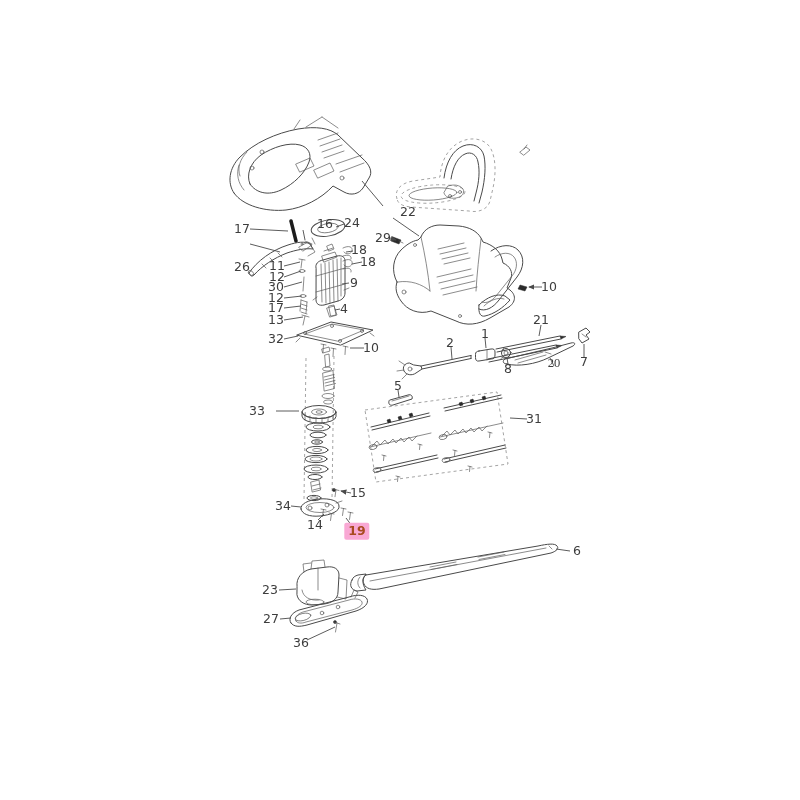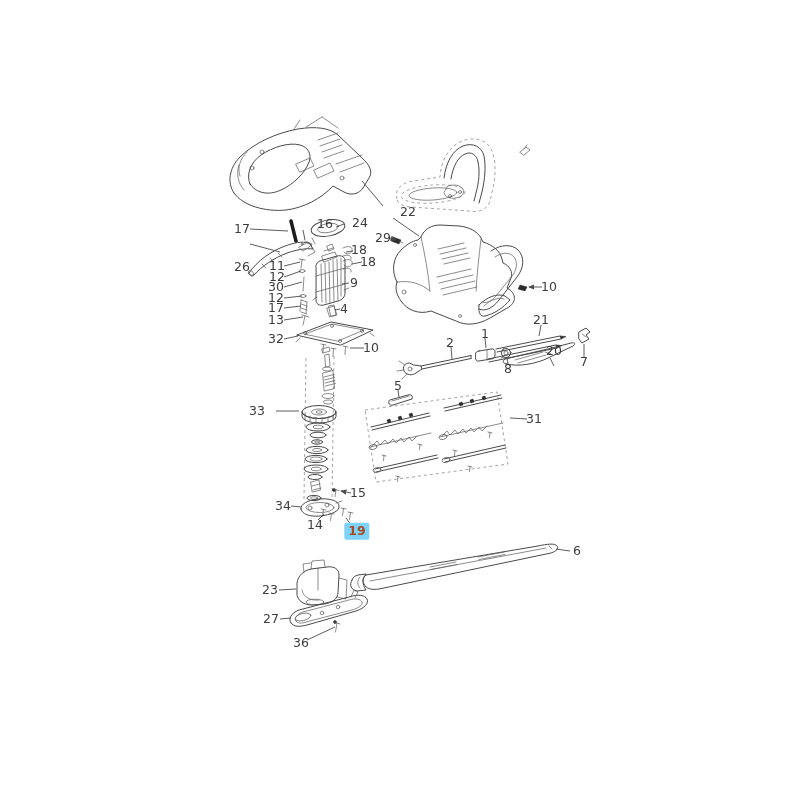"24" span.part-label { margin-left: 8px -> none }
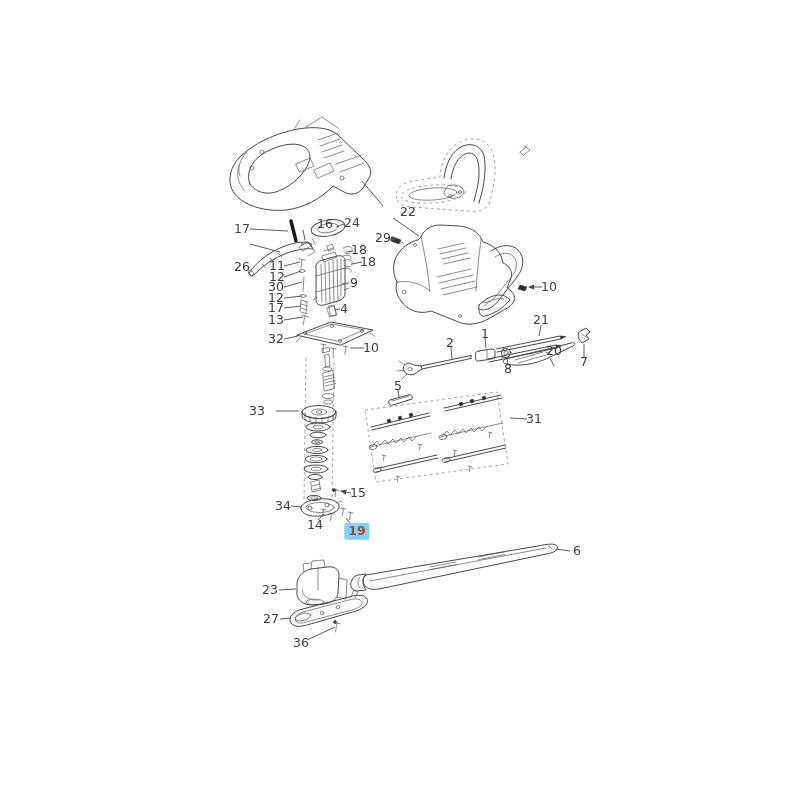"20" span.part-label { font-family: none -> Liberation Serif, serif; top: 351px -> 363px }
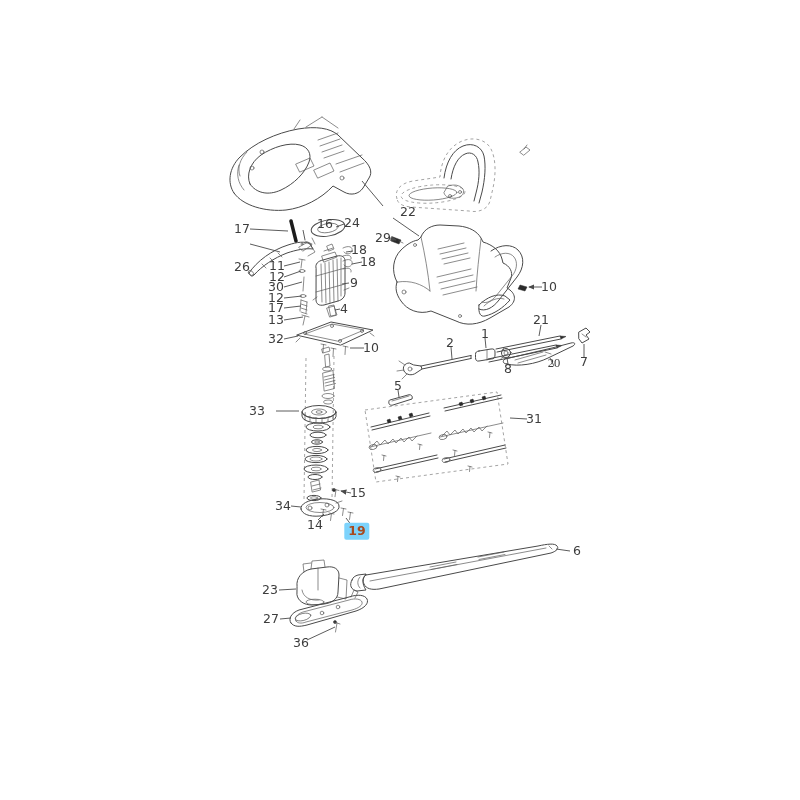"19" .part-label.highlight { background: #7dd3fc -> #f9a8d4 }
